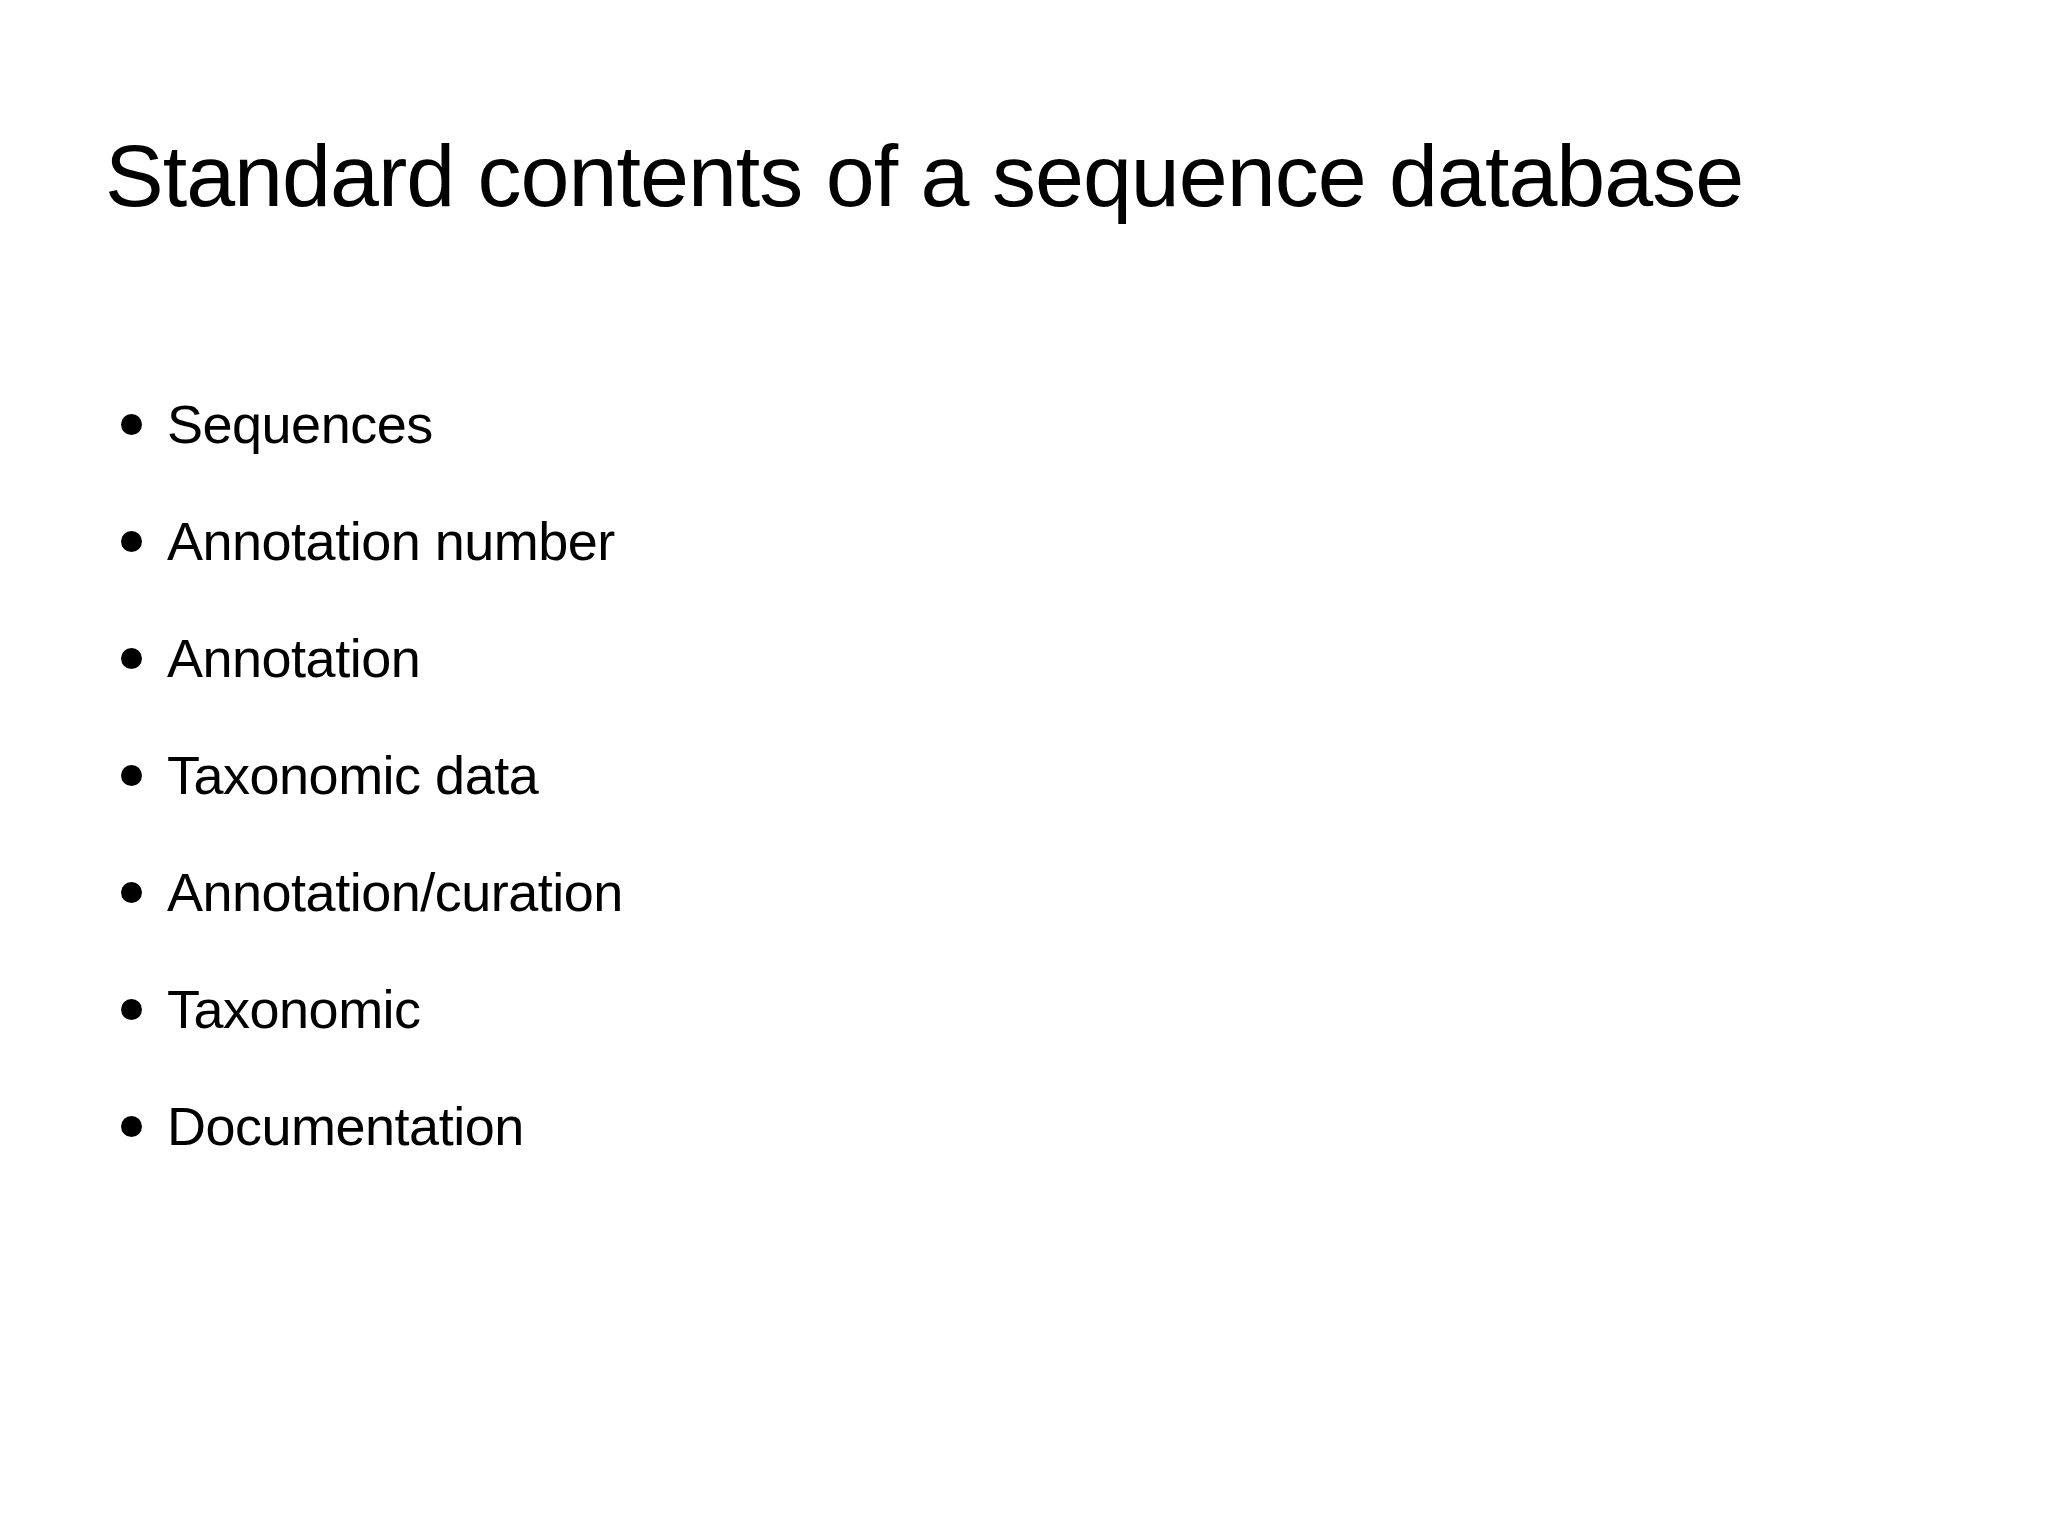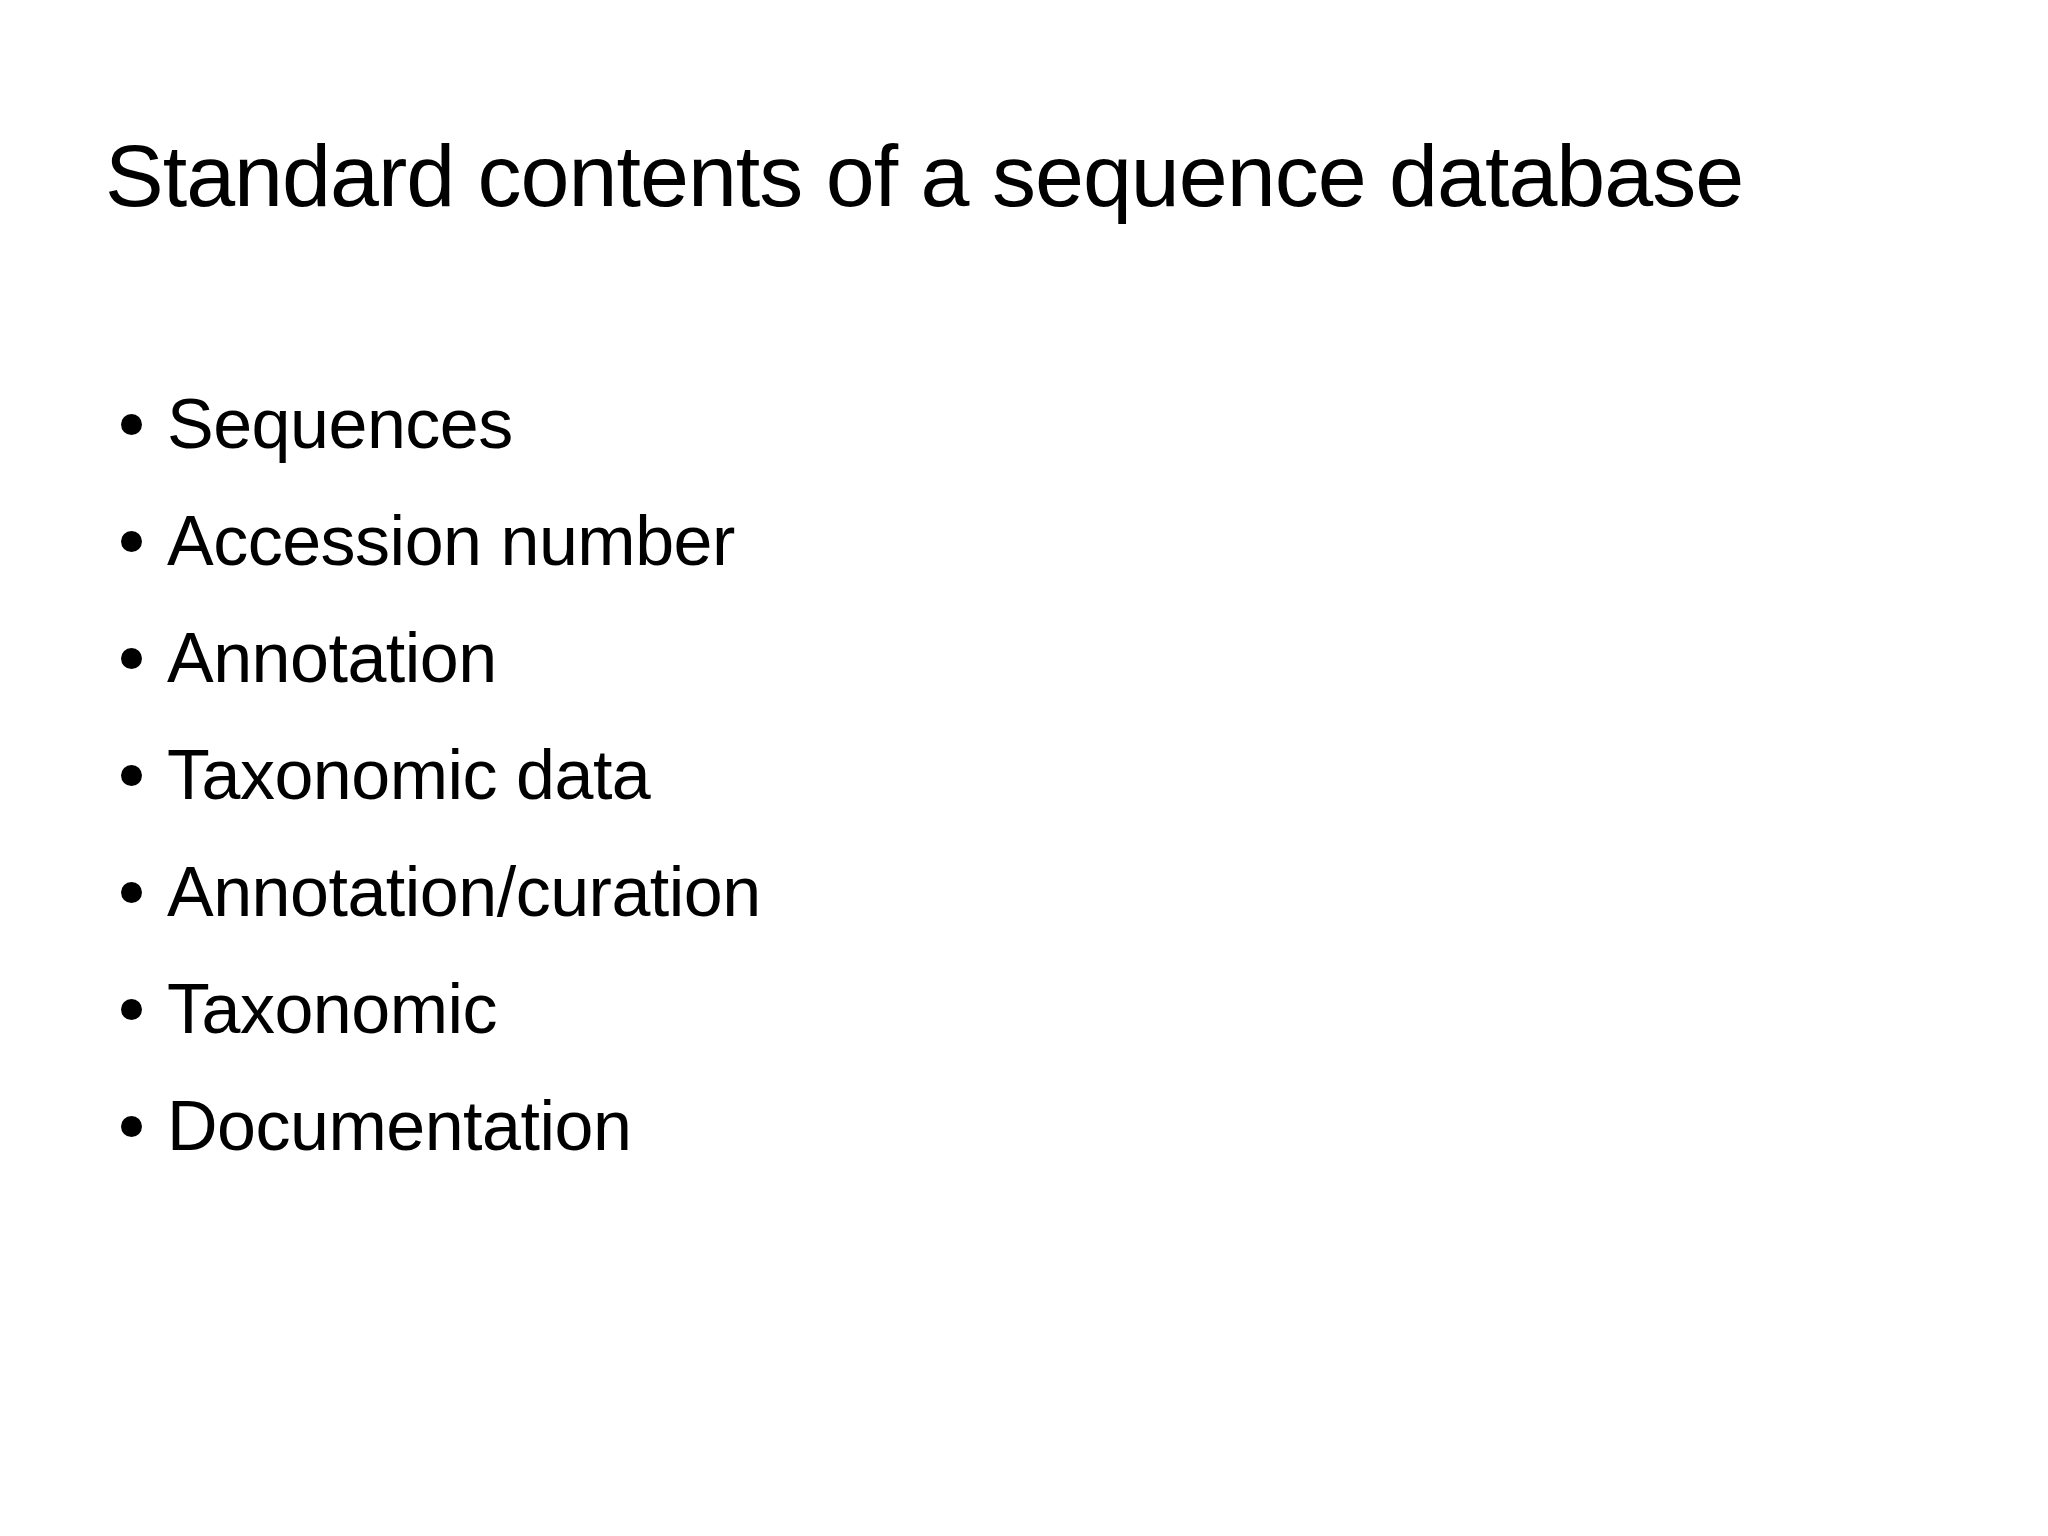"Sequences" .bullet-item { font-size: 70px -> 54px }
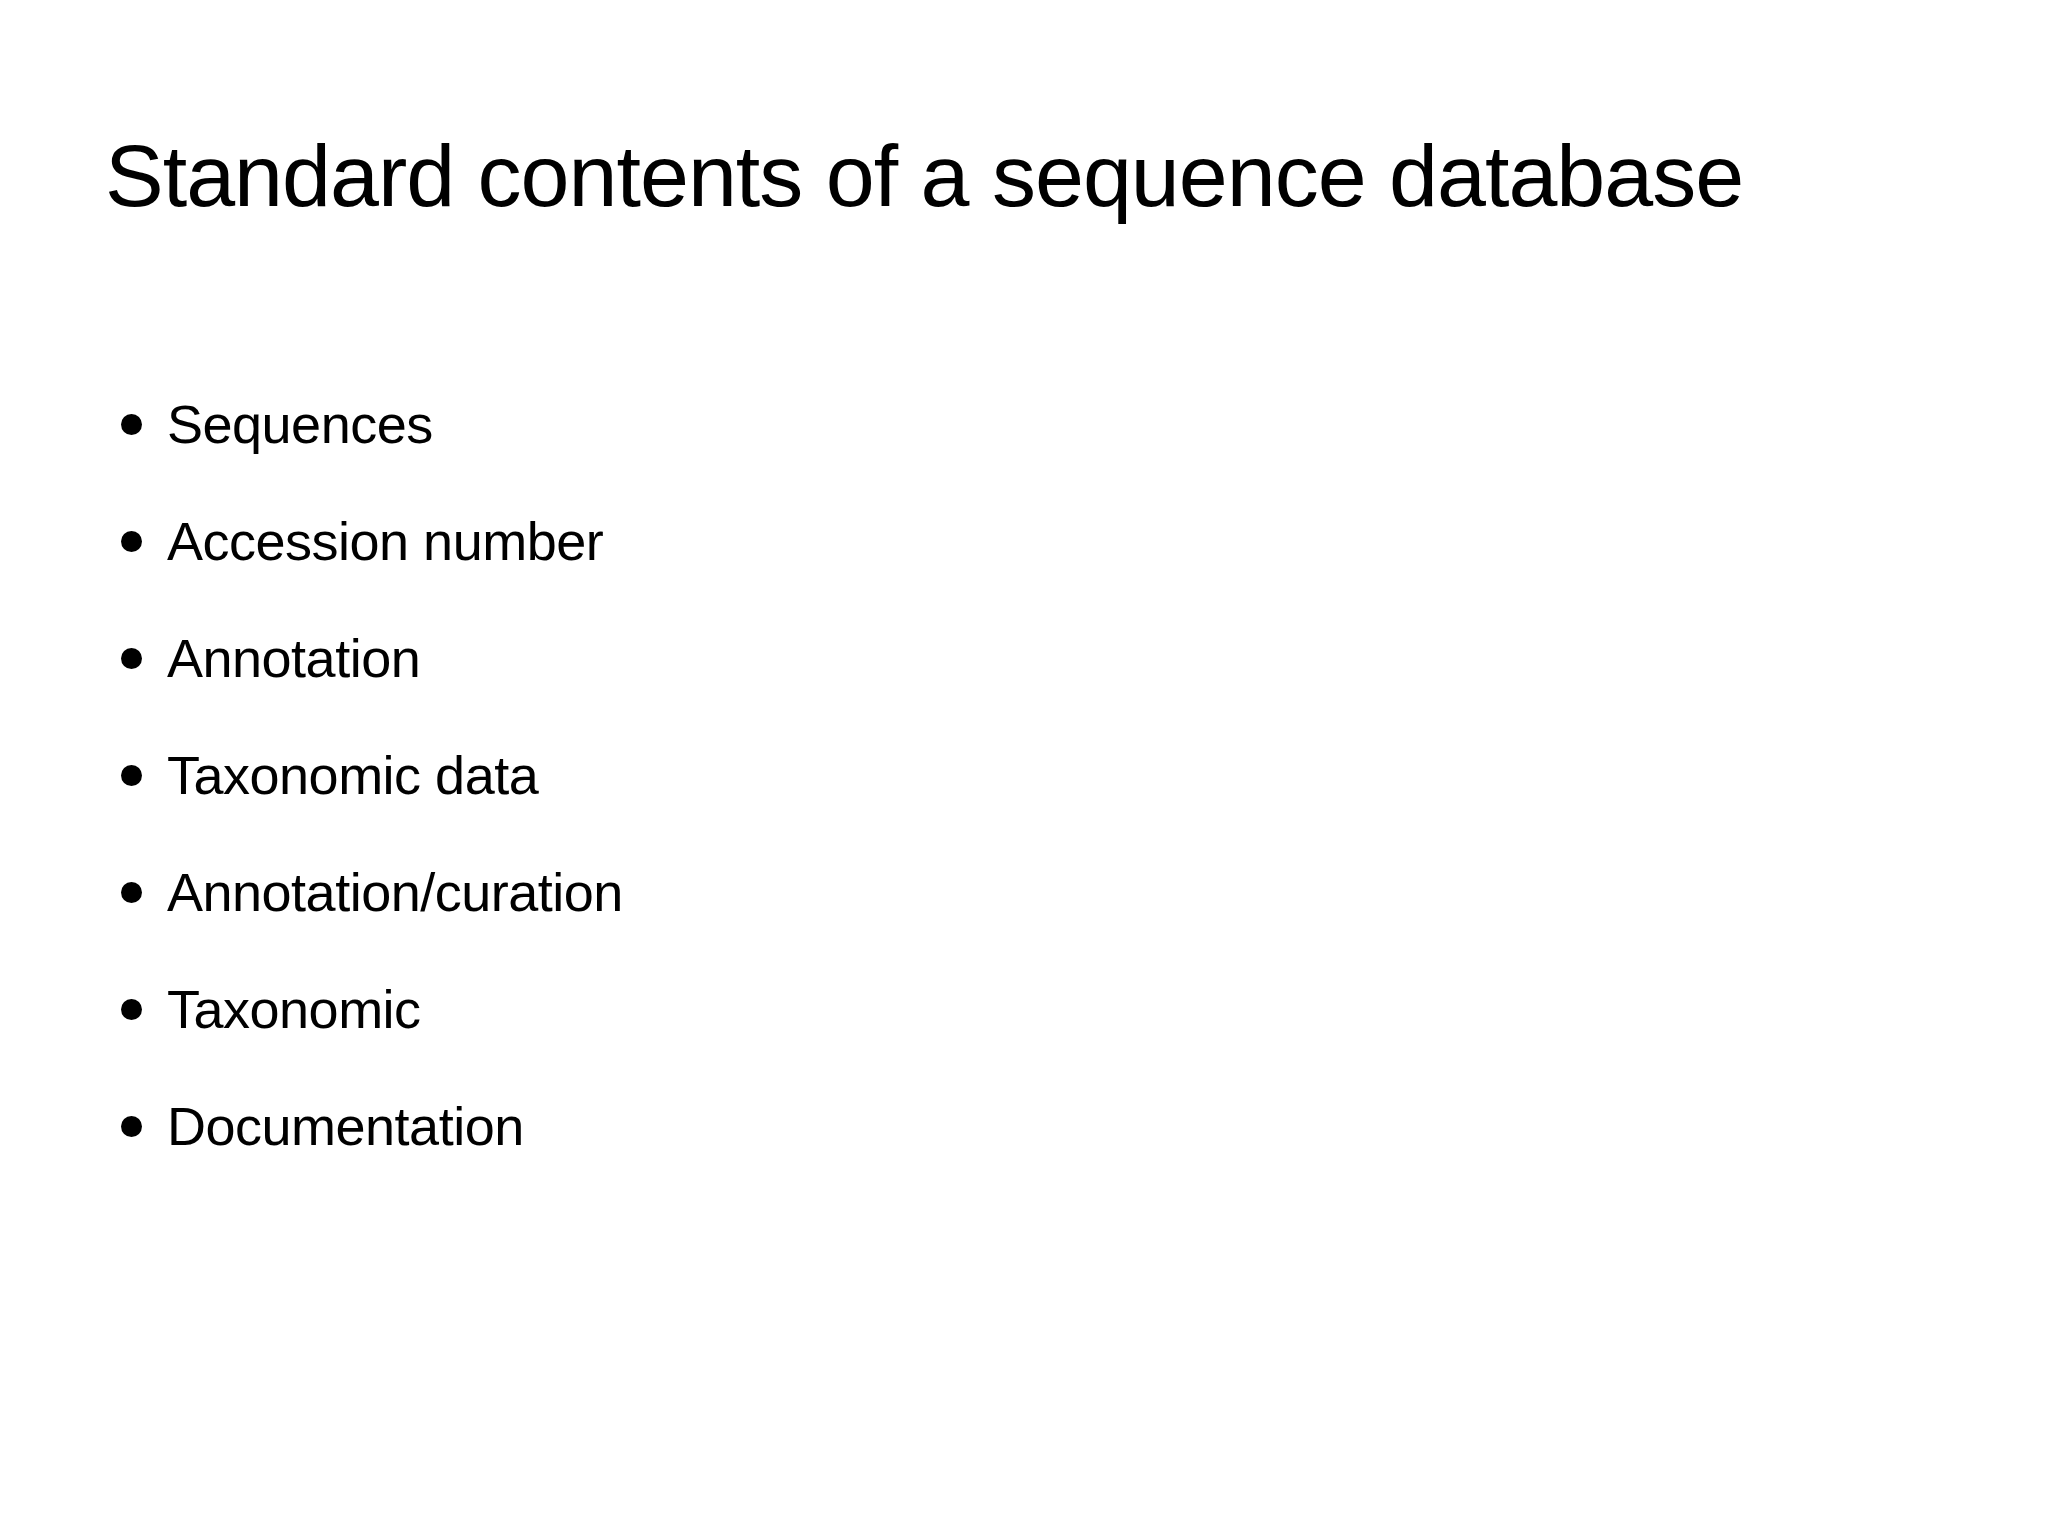"Accession number" span { text: Accession -> Annotation }
